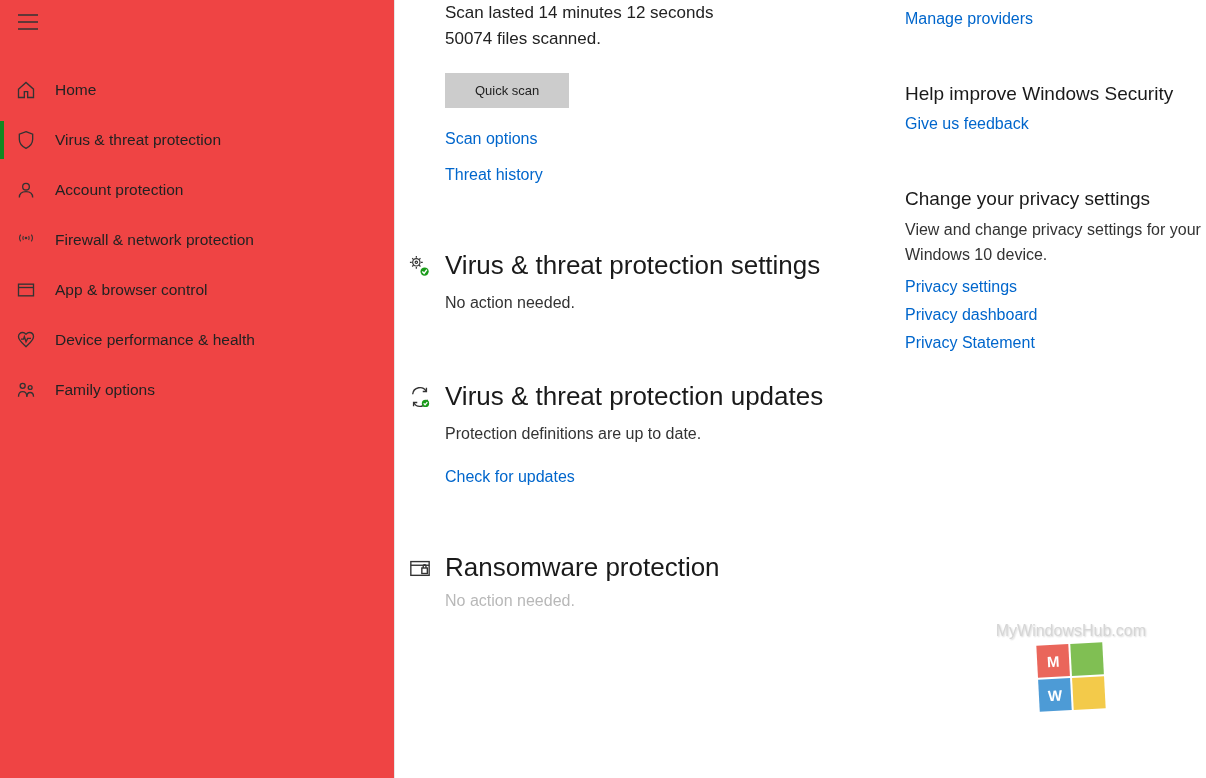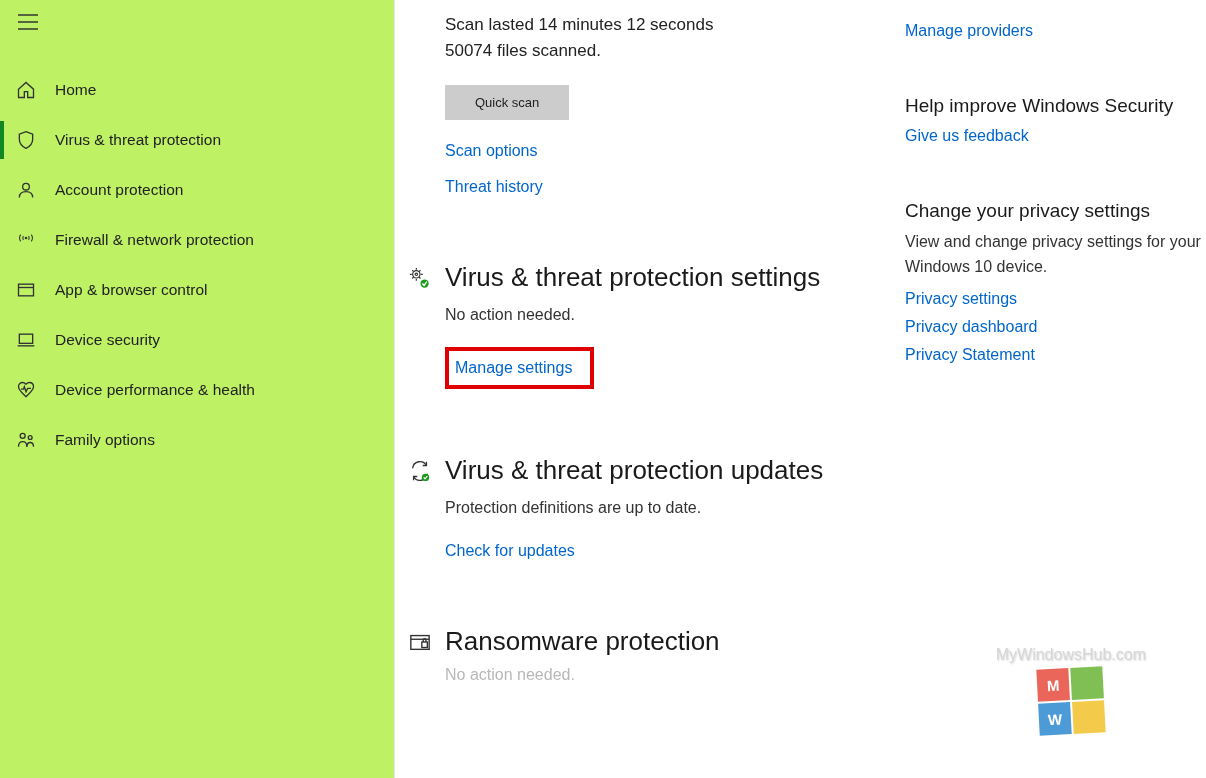"Scan lasted 14 minutes 12" .main { padding-top: 12px -> 0 }
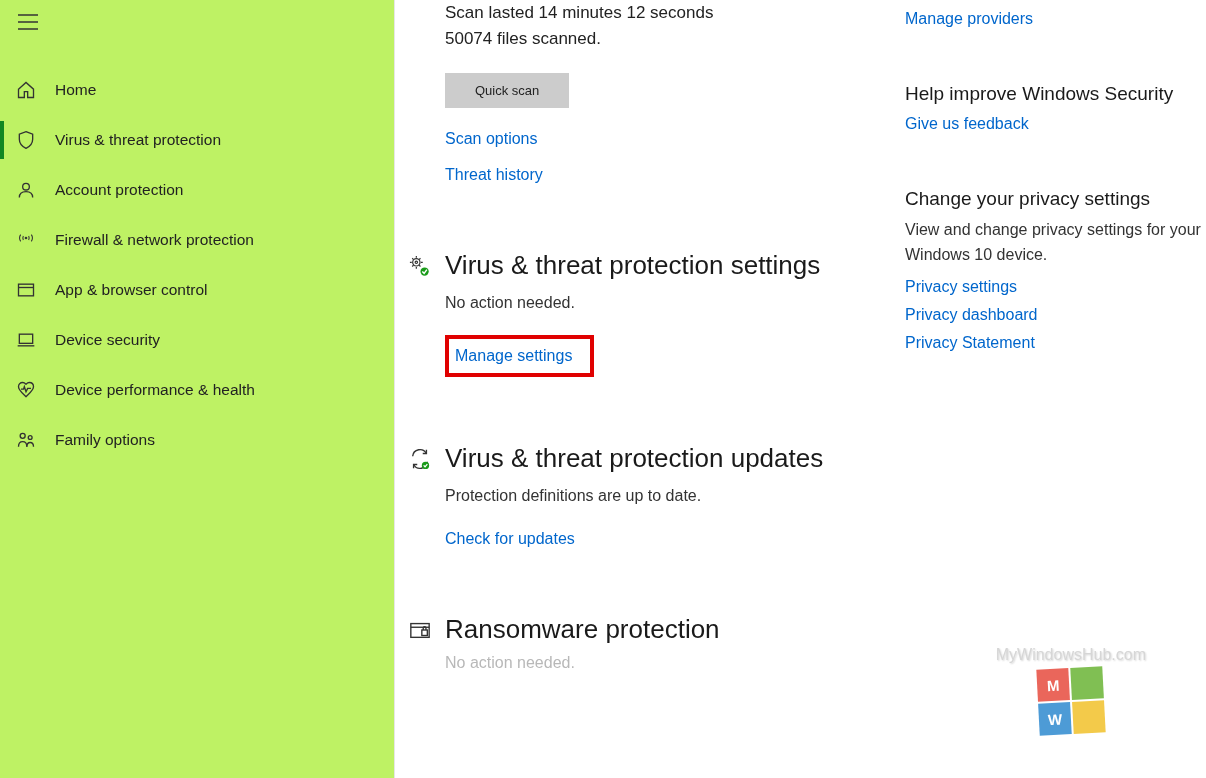"Home" .sidebar { background: #bef264 -> #ef4444 }
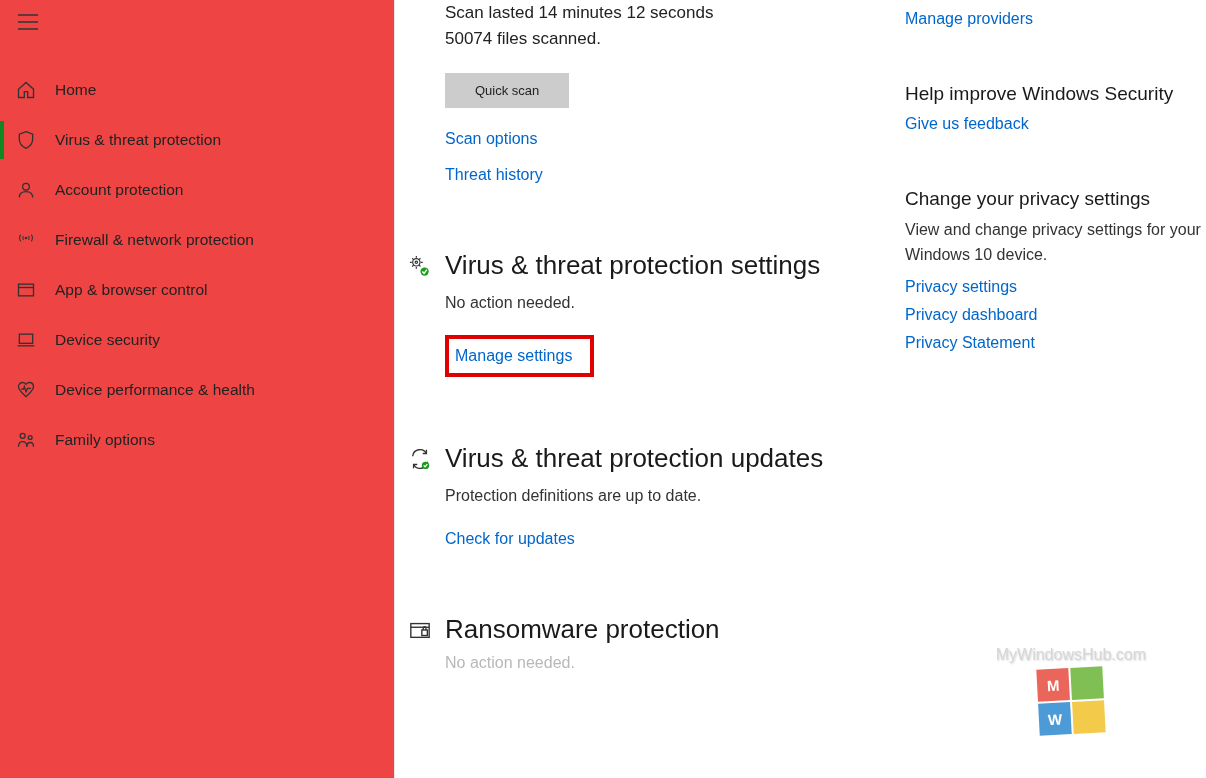"Device security" div.nav-item { html: <div> <span> <svg> <rect></rect> <path></path> </svg> </span> <span>Device security</span> </div> -> none }
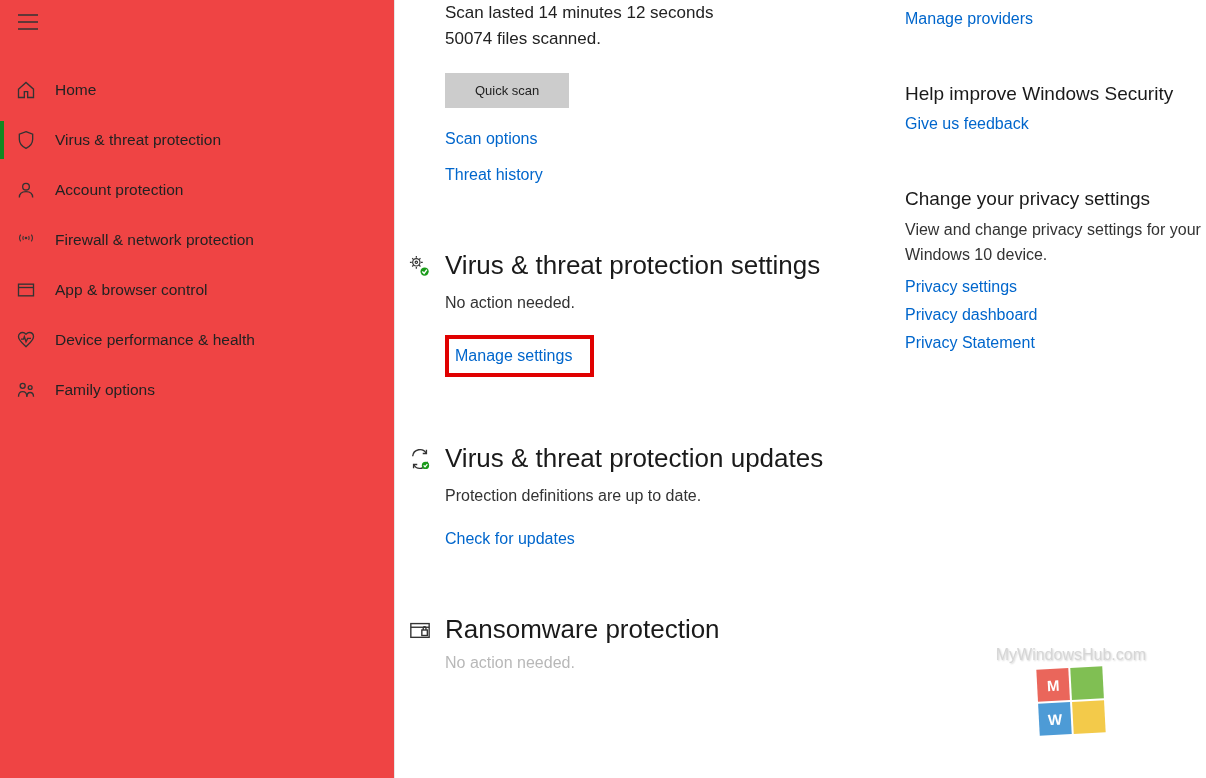"Manage settings" div.highlight-box { html: <div> <a>Manage settings</a> </div> -> none }
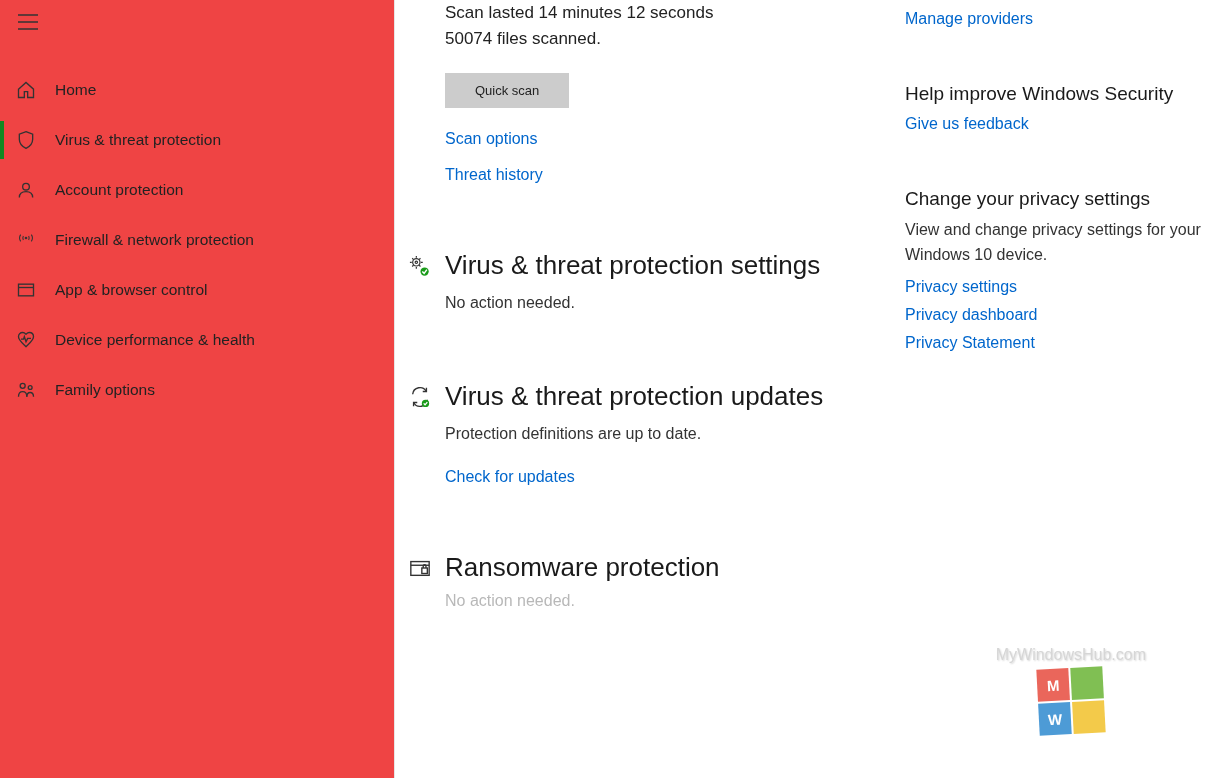"MyWindowsHub.com" .watermark { bottom: 44px -> 68px }
